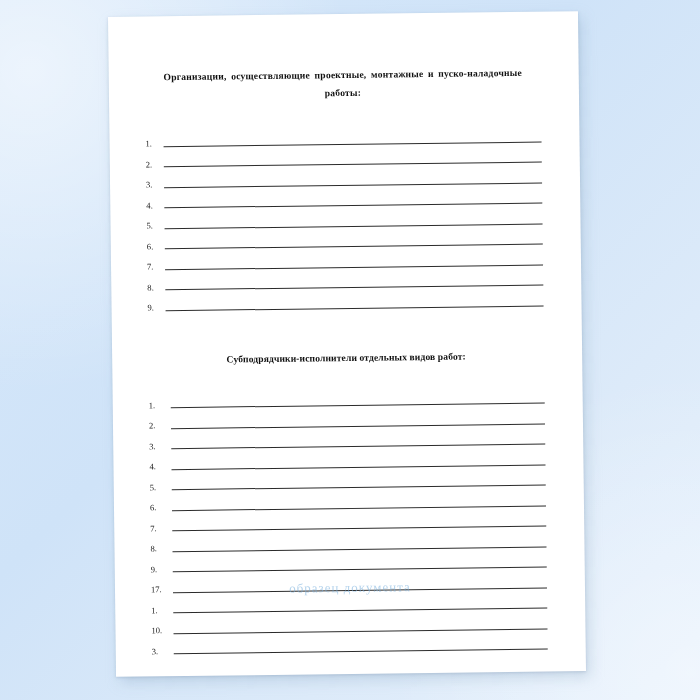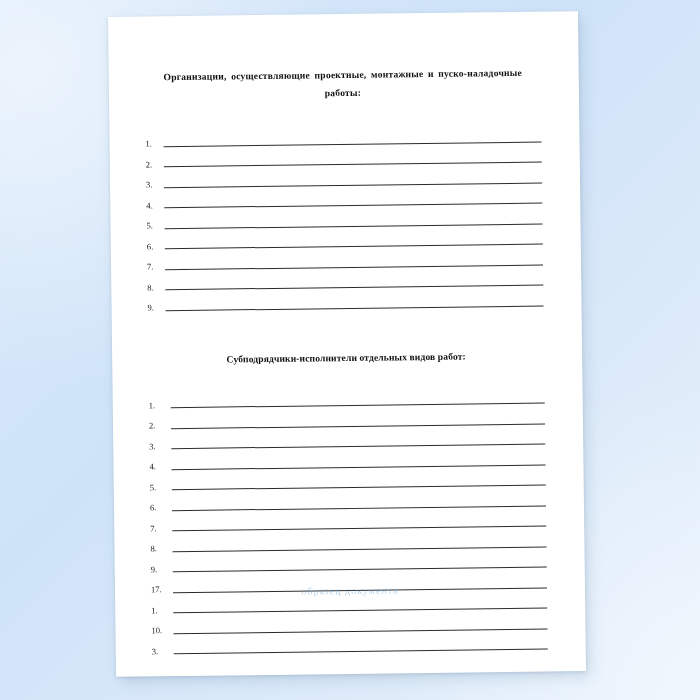"образец документа" .watermark { font-size: 10px -> 13px }
